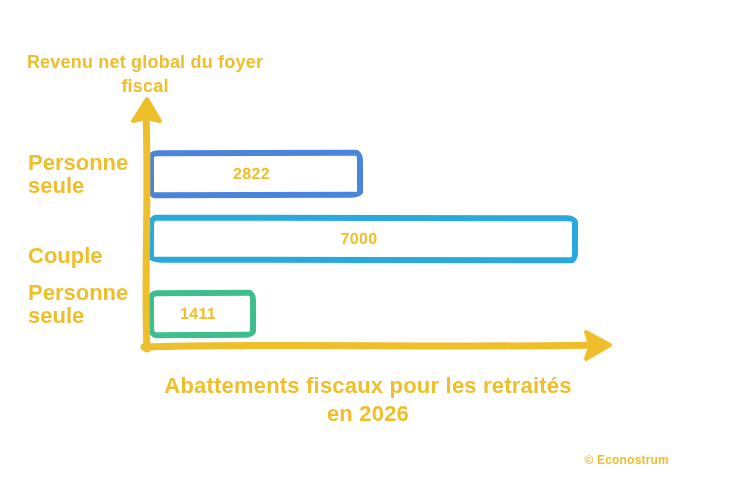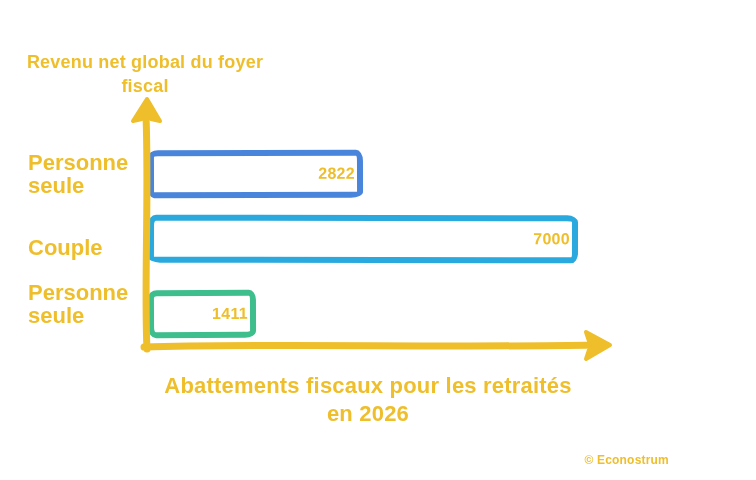"2822" .bar { justify-content: flex-end -> center; padding-right: 2px -> 8px }
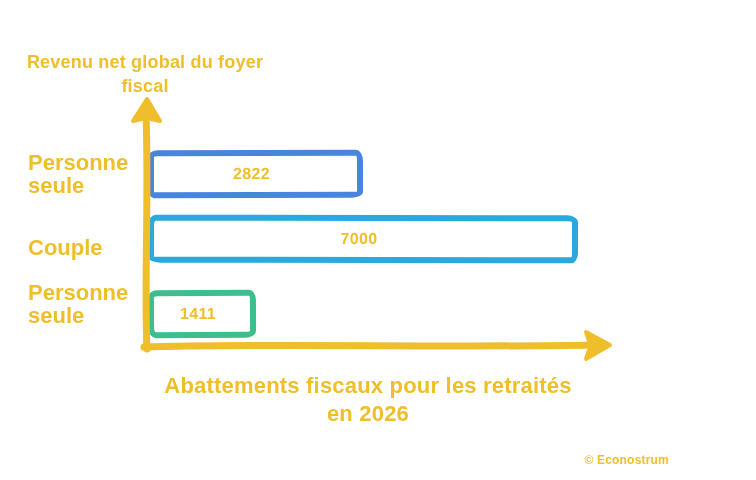"Couple" .cat-2 { top: 236px -> 244px }
